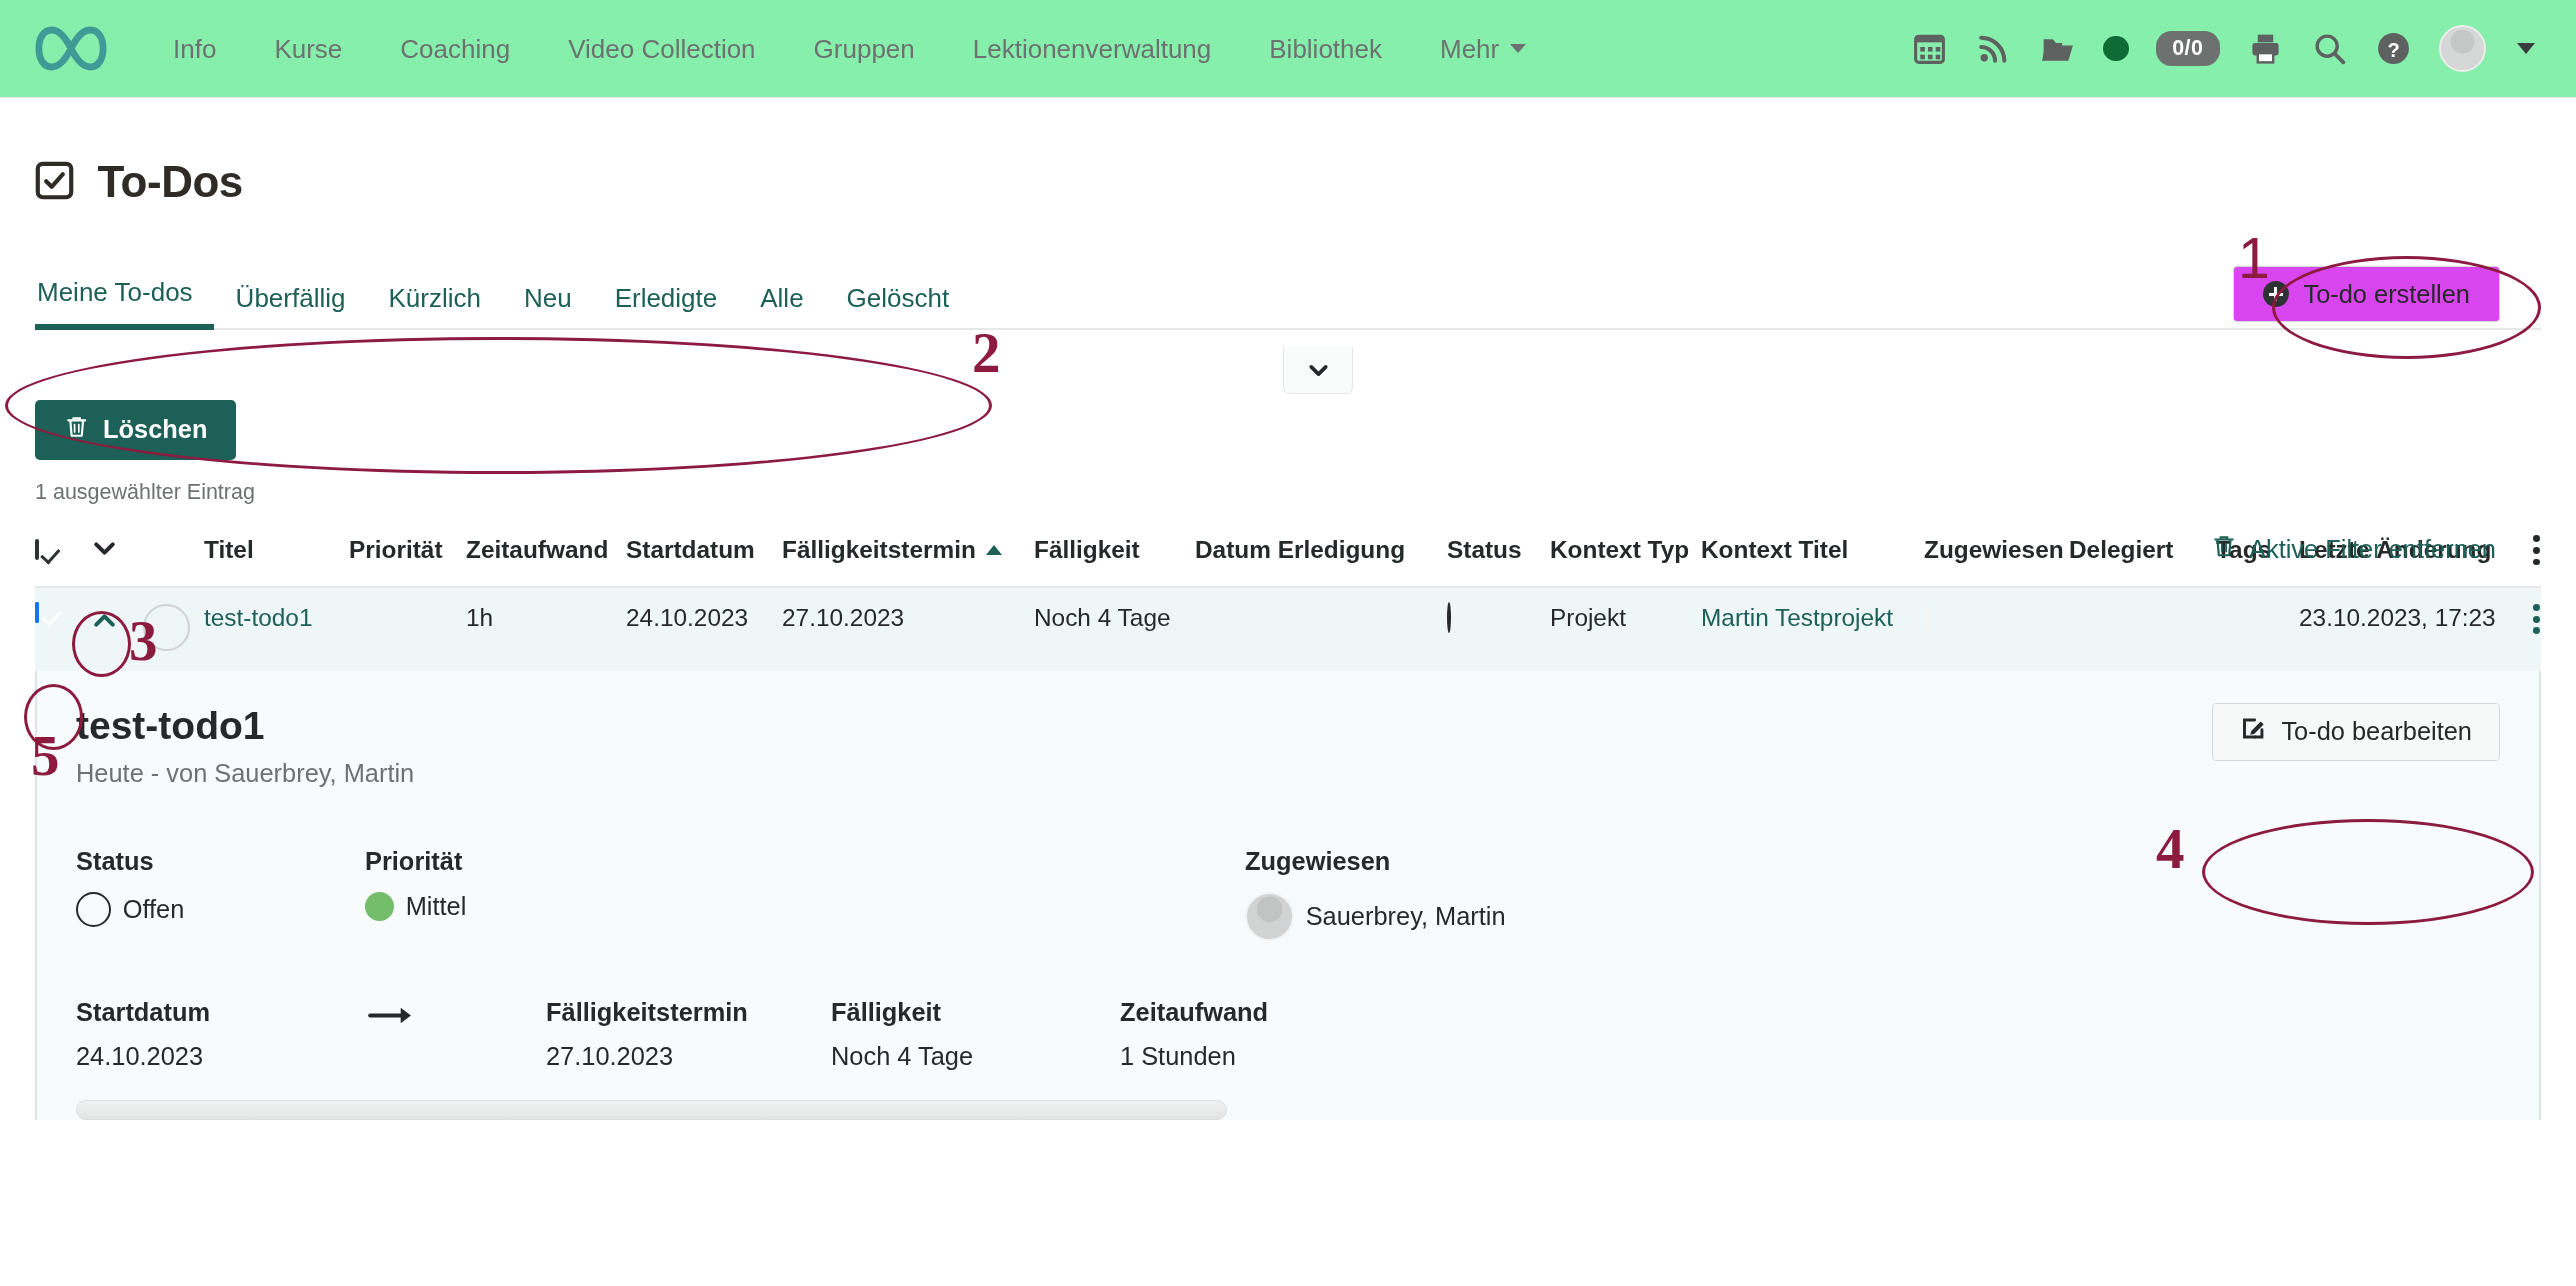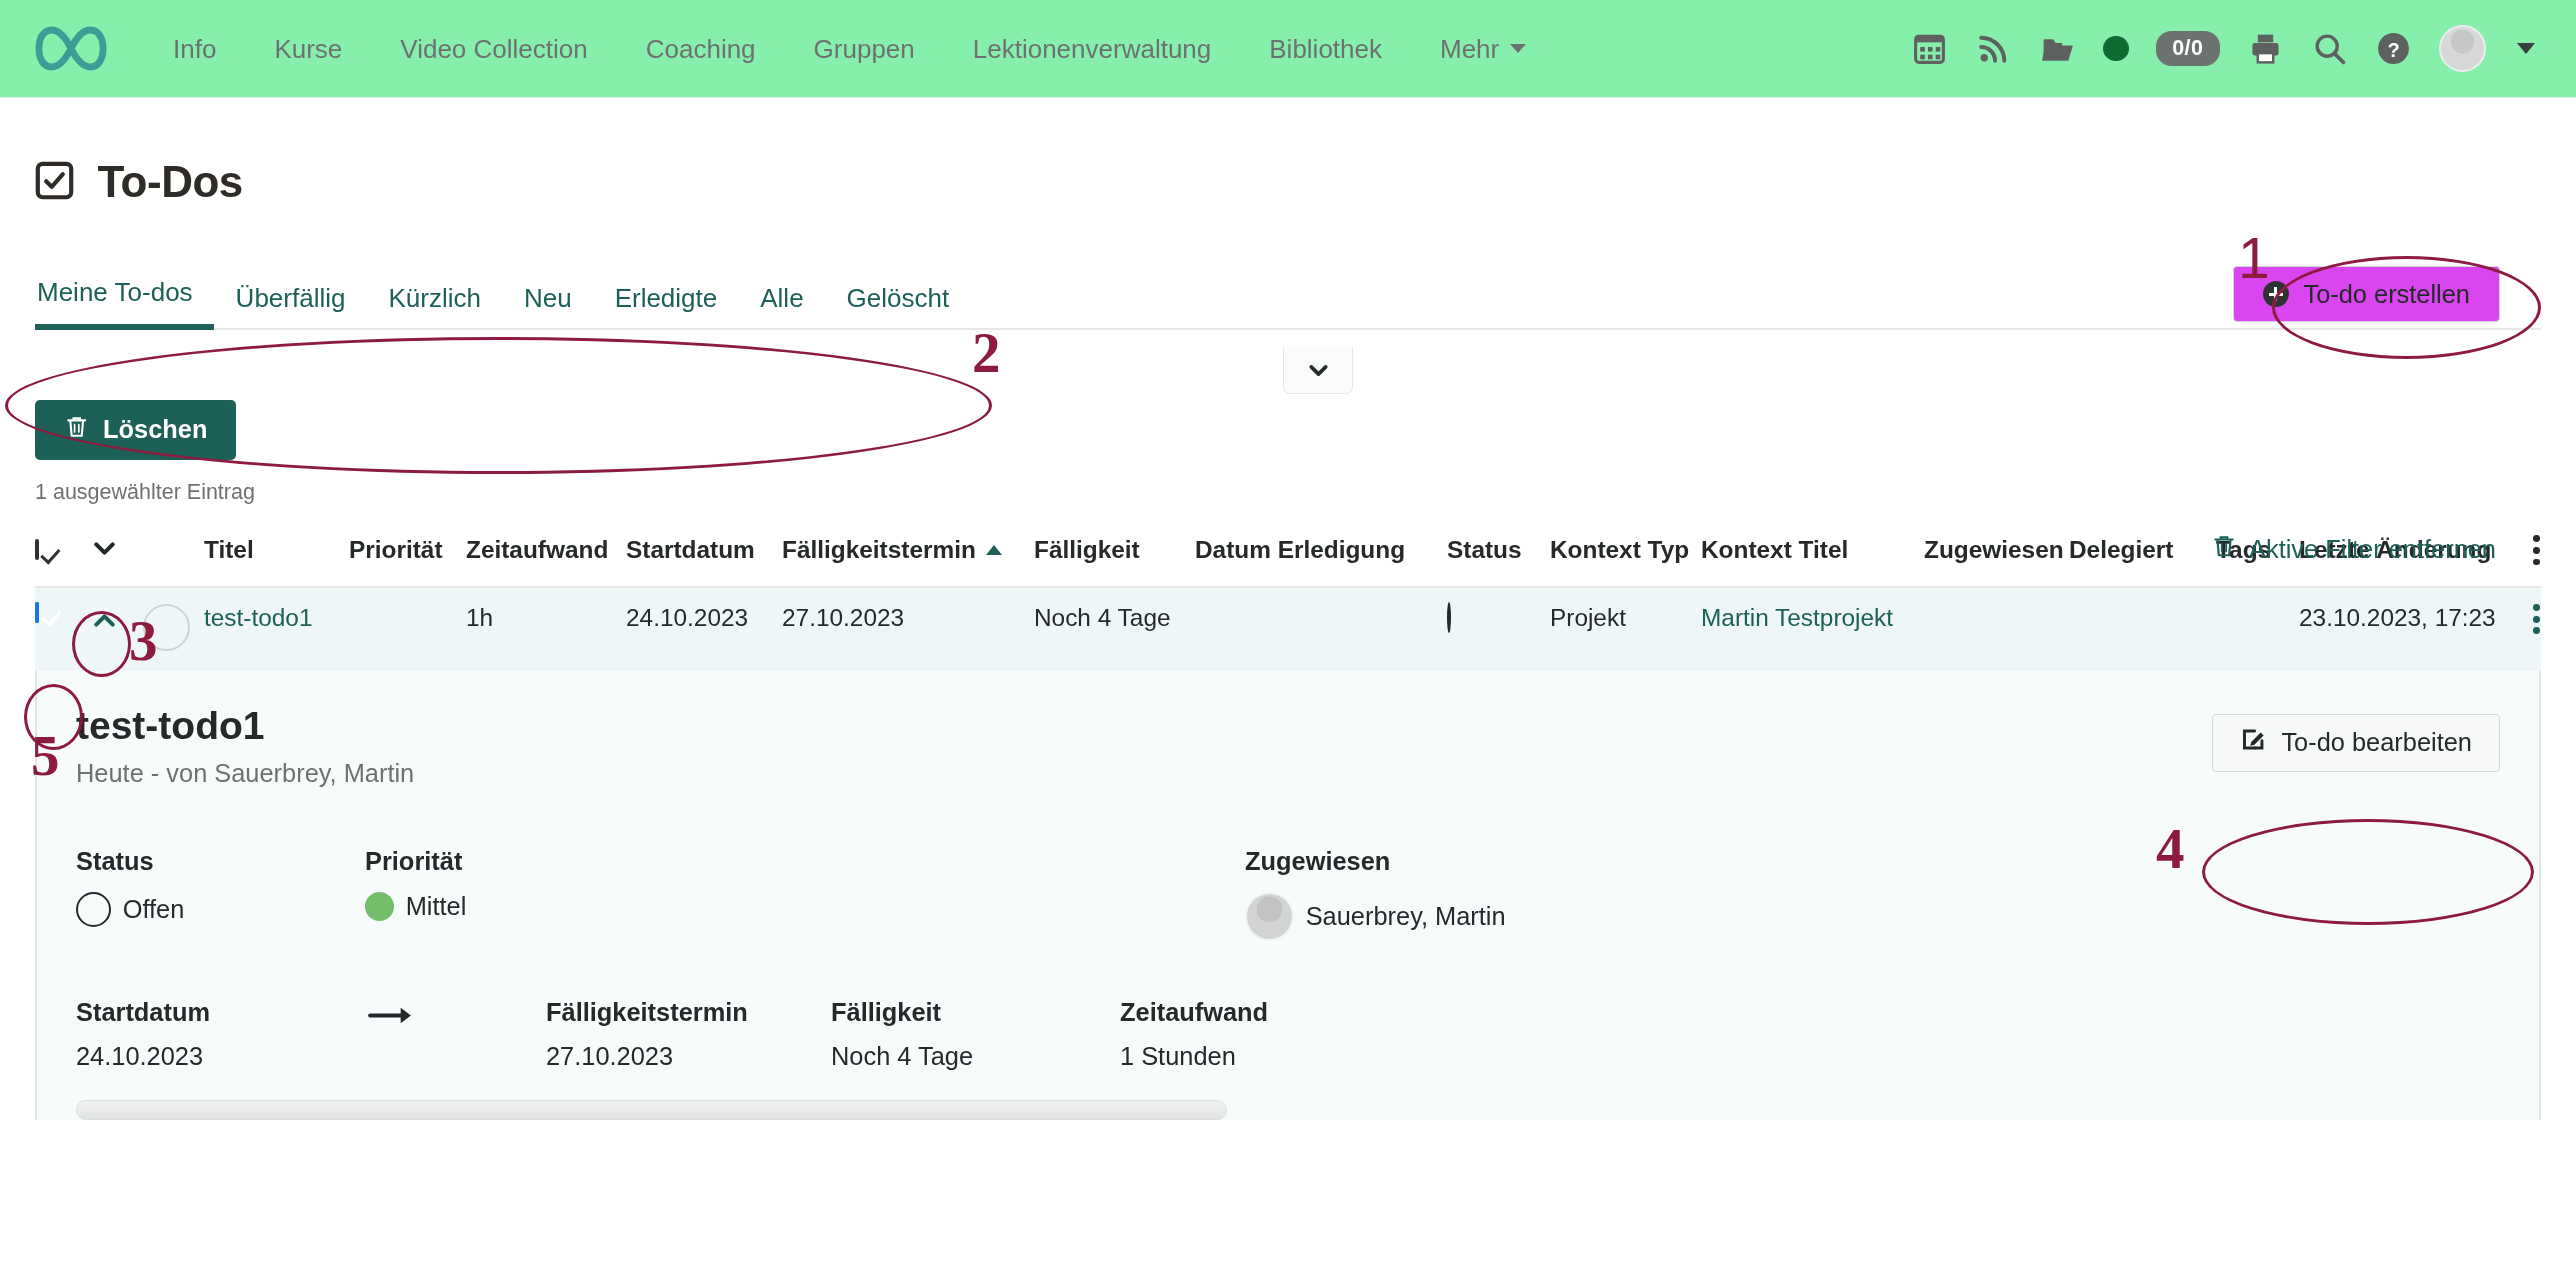"Video Collection" span.nav-link { order: before "Coaching" -> after "Coaching" }
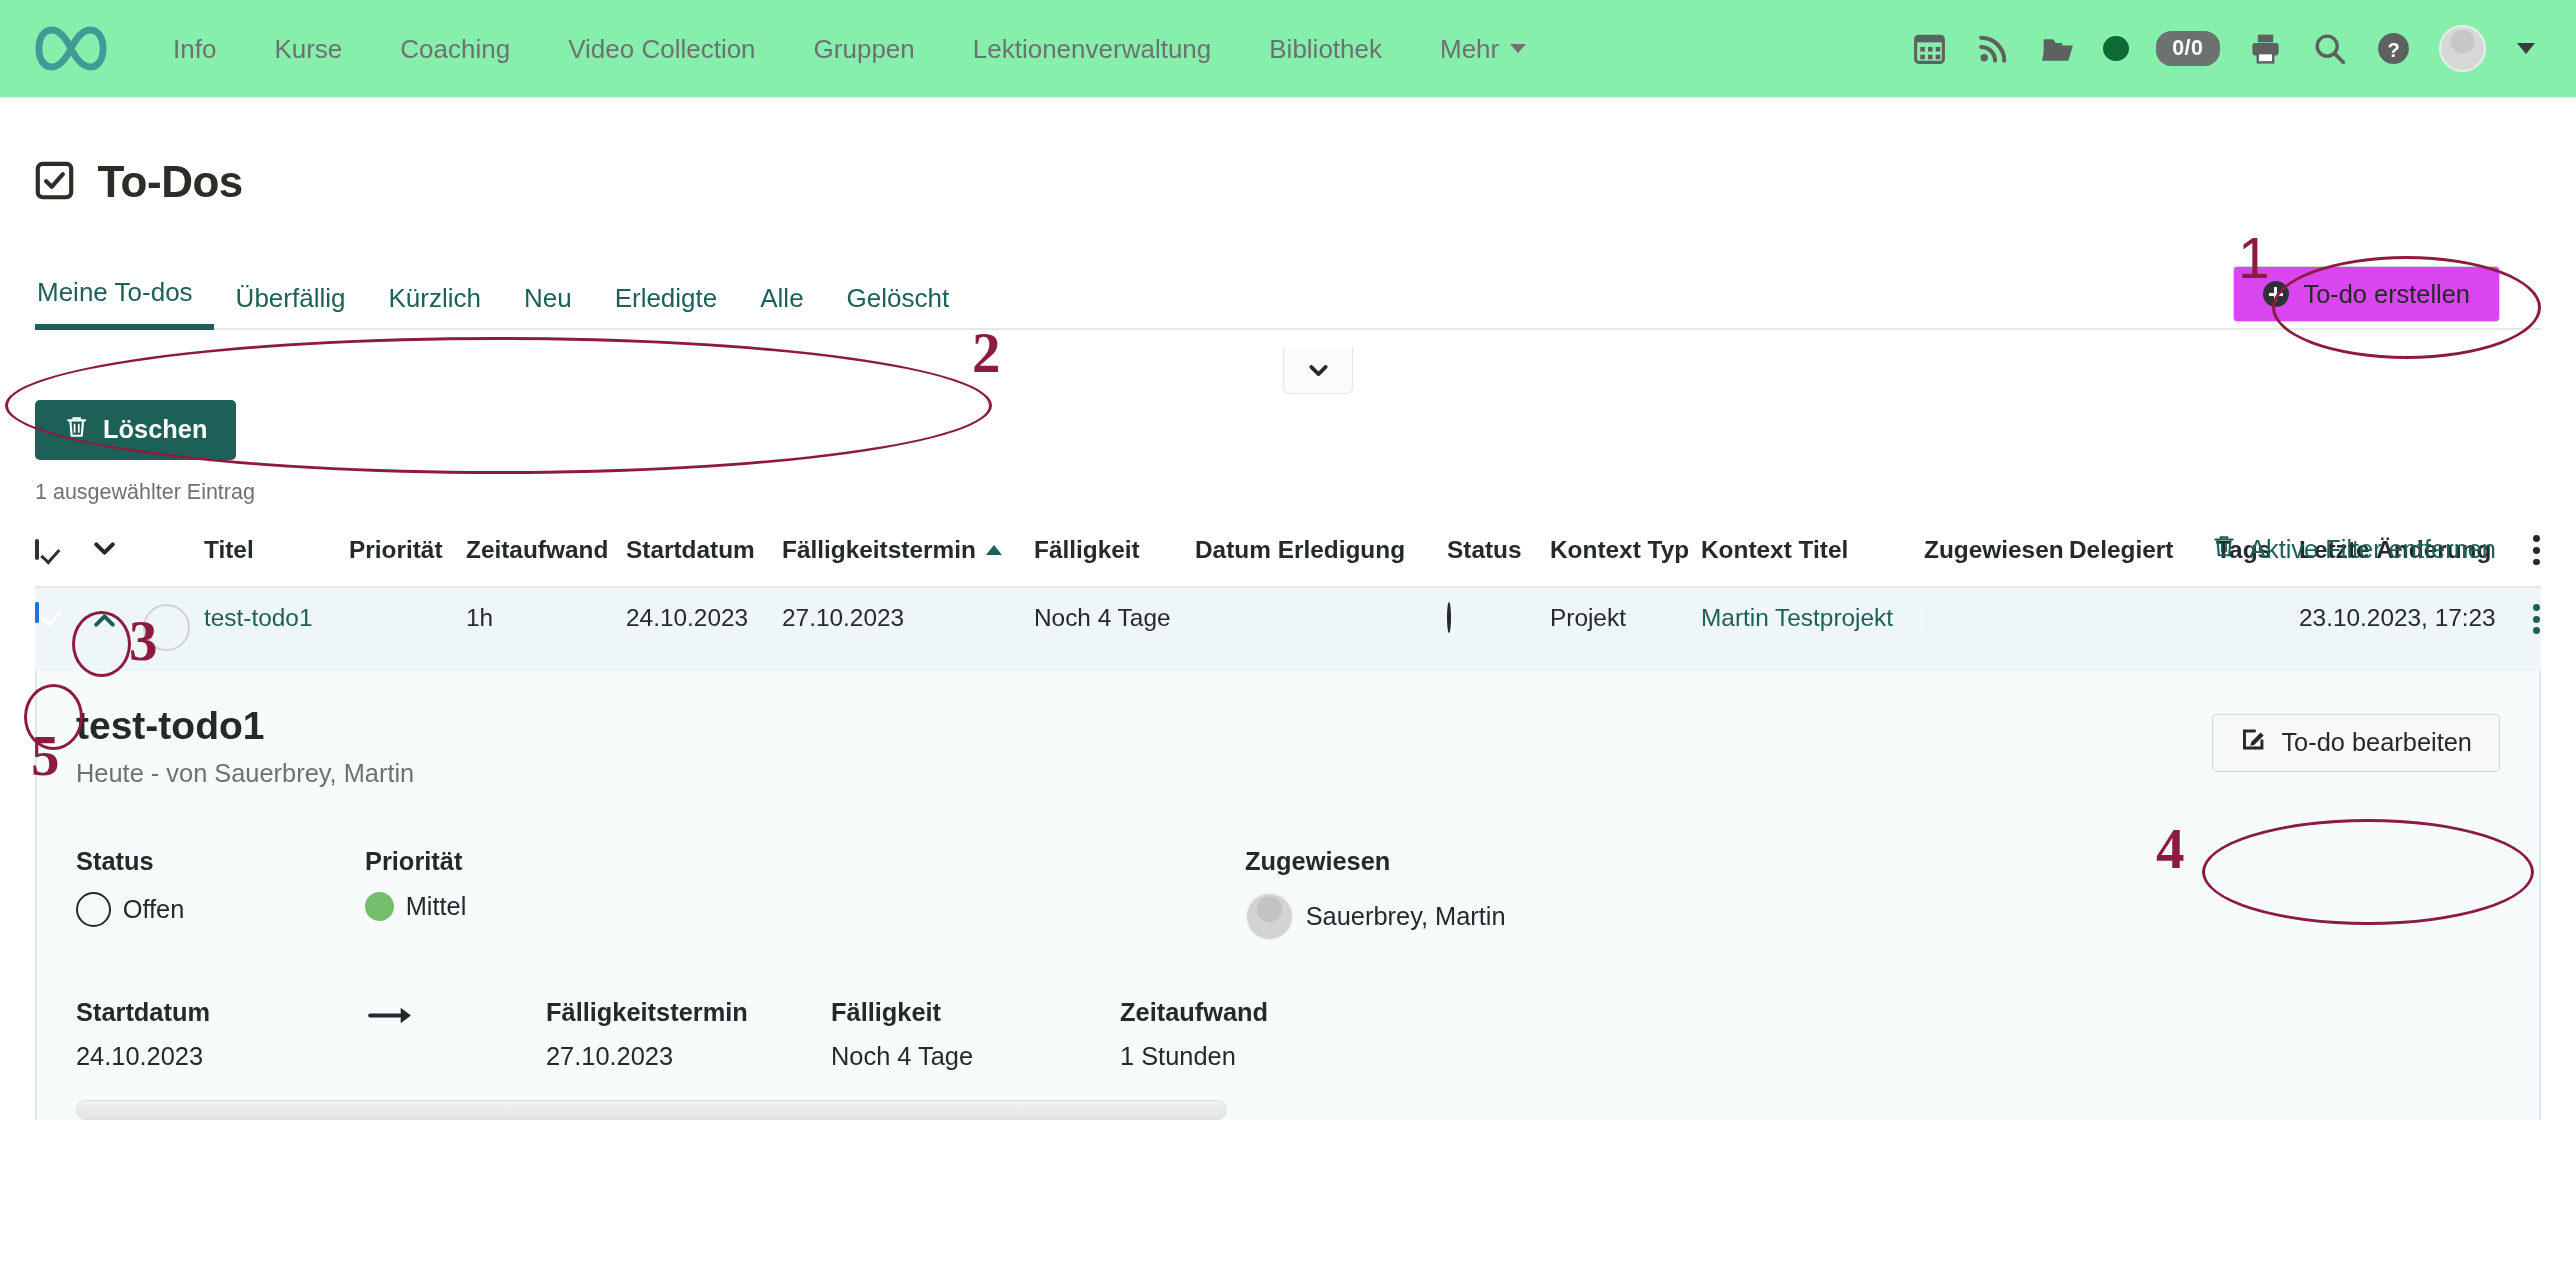"To-do bearbeiten" .edit-btn { top: 43px -> 32px }
